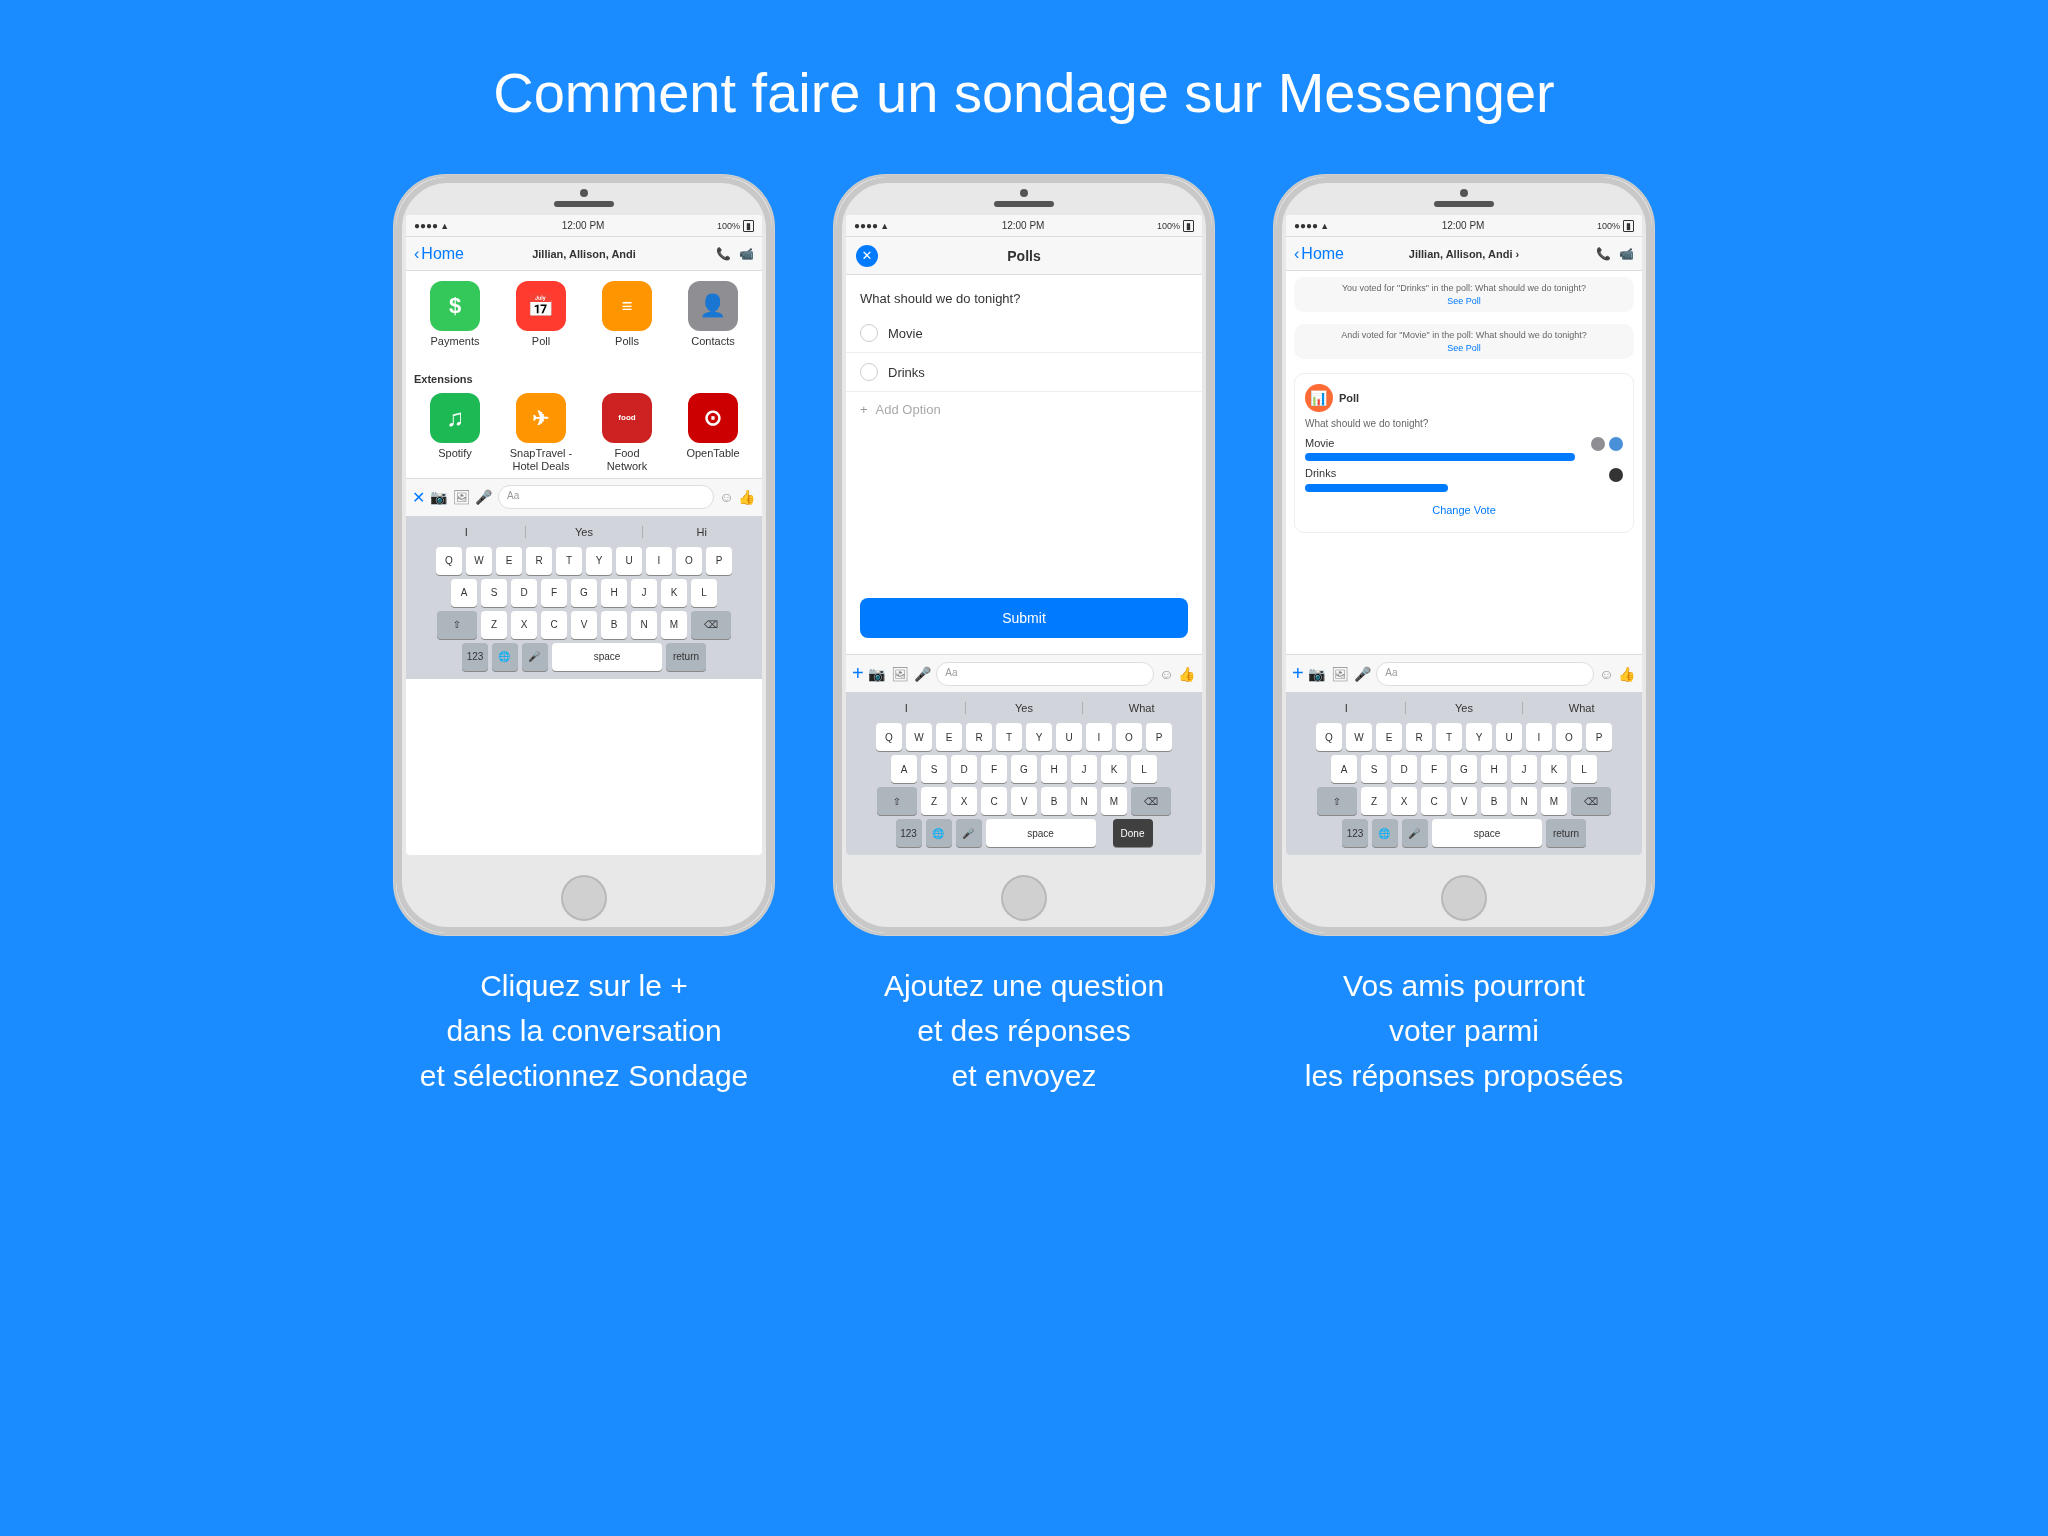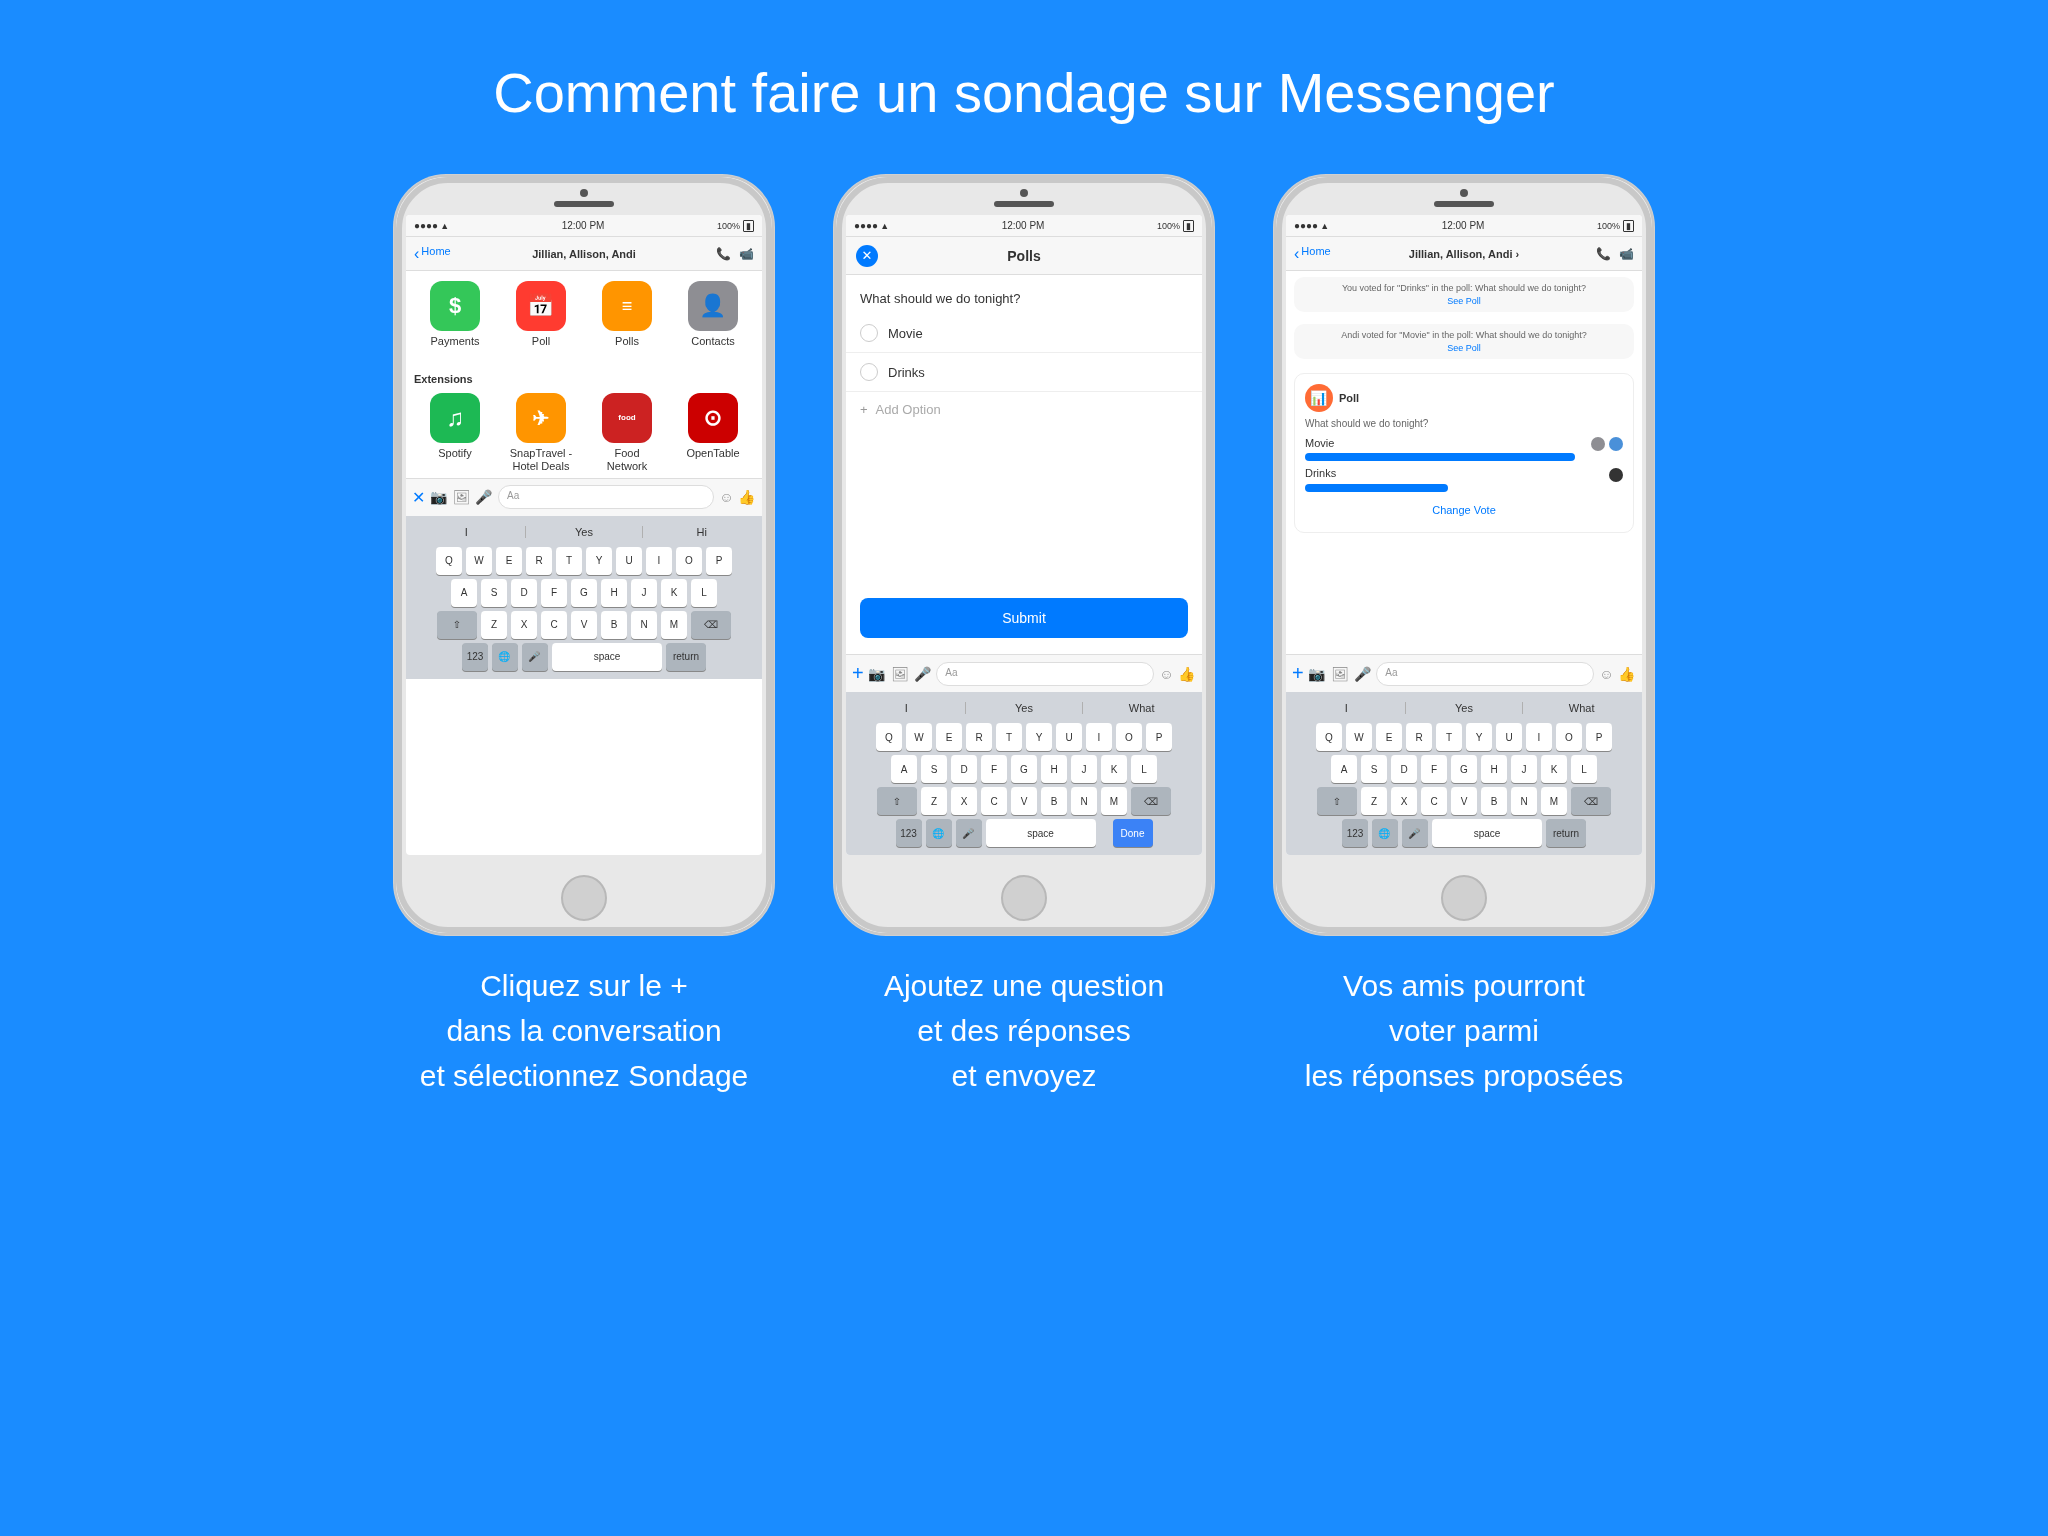"Home" .nav-back { font-size: 11px -> 16px }
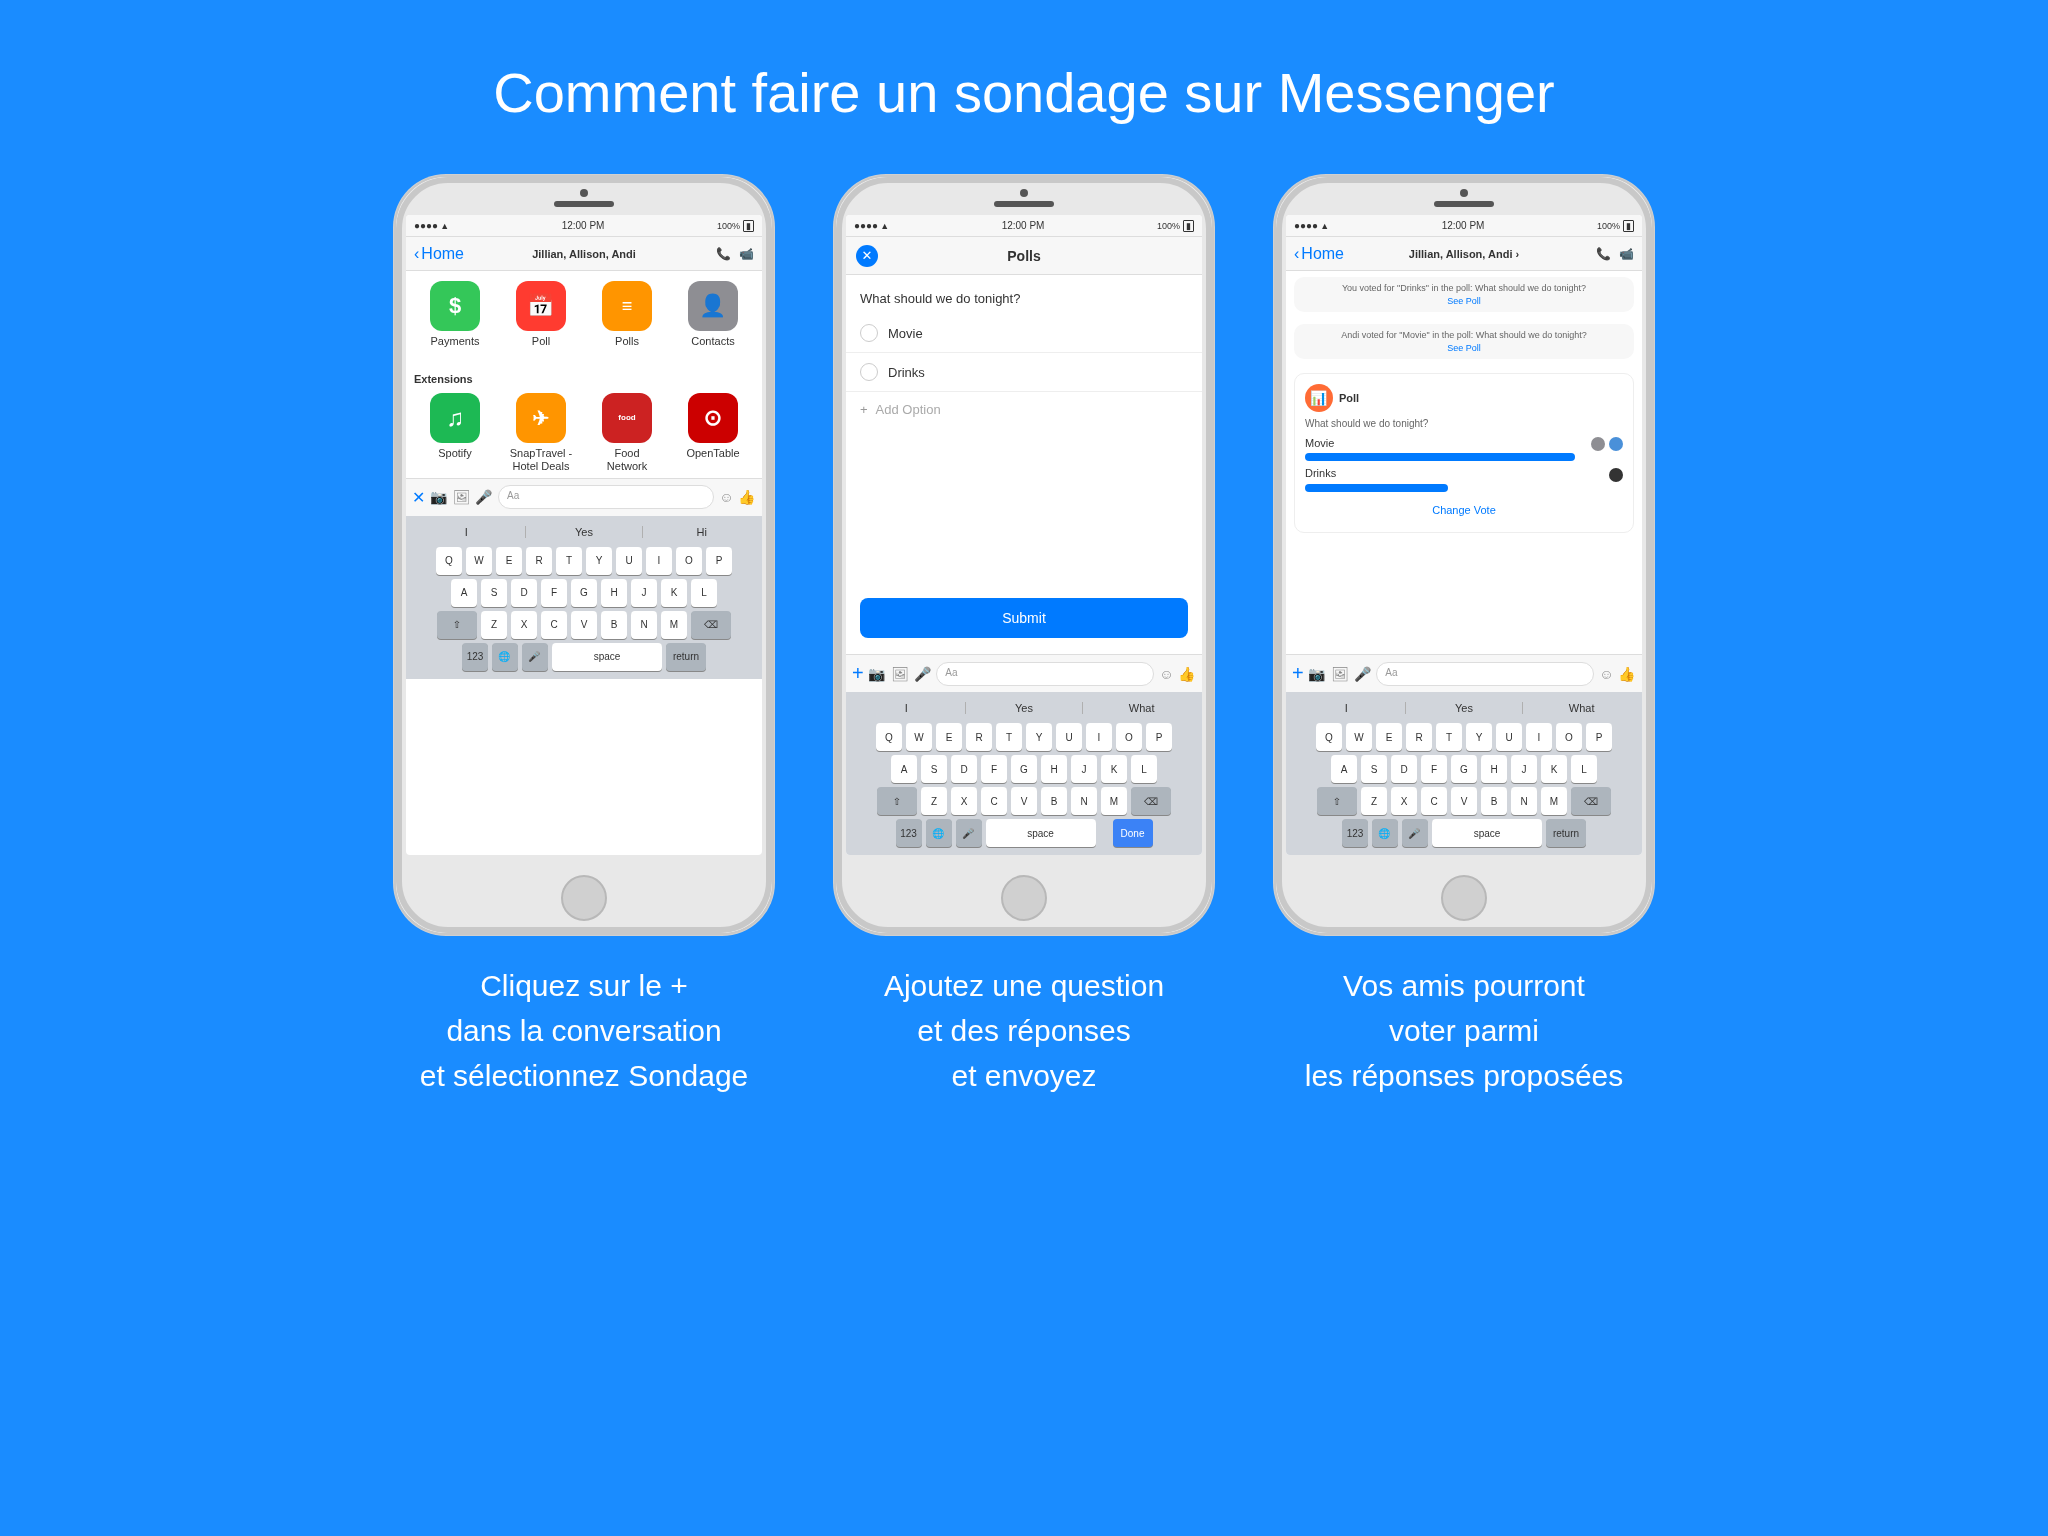"Done" .key.done-blue { background: #3b82f6 -> #404040 }
